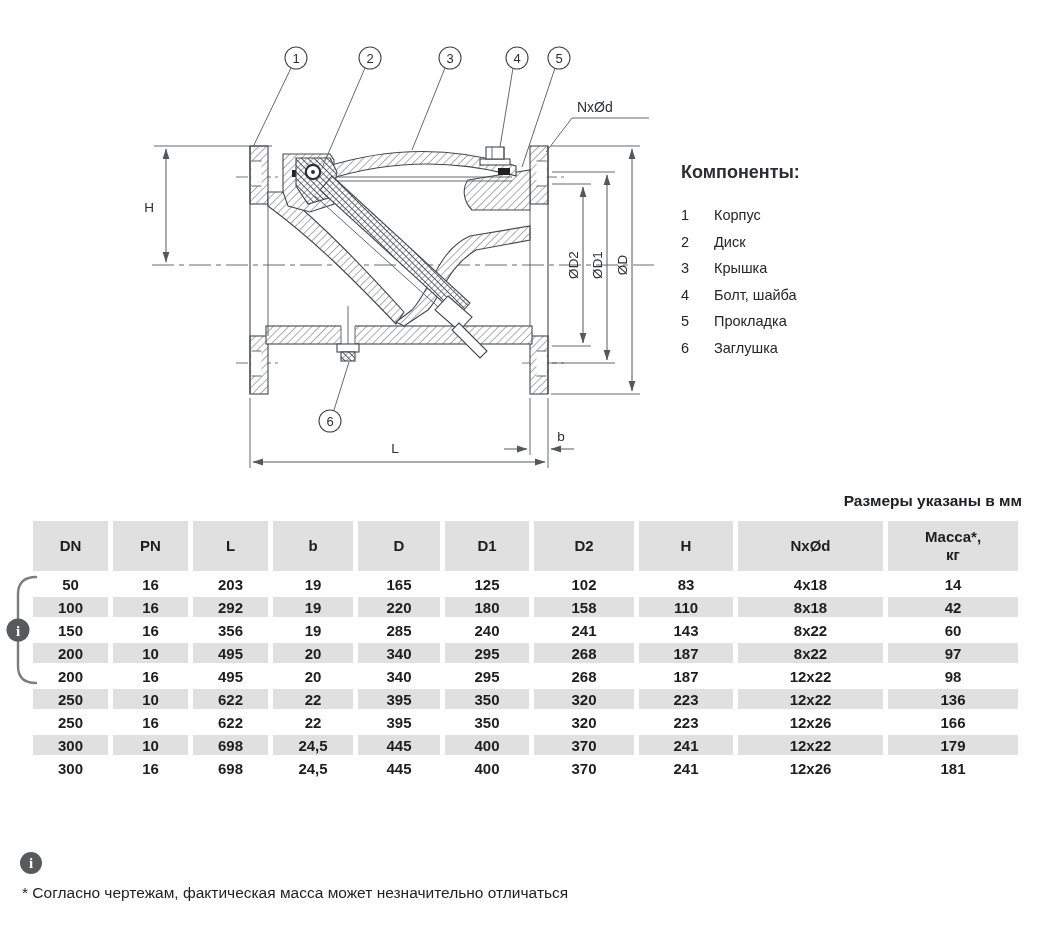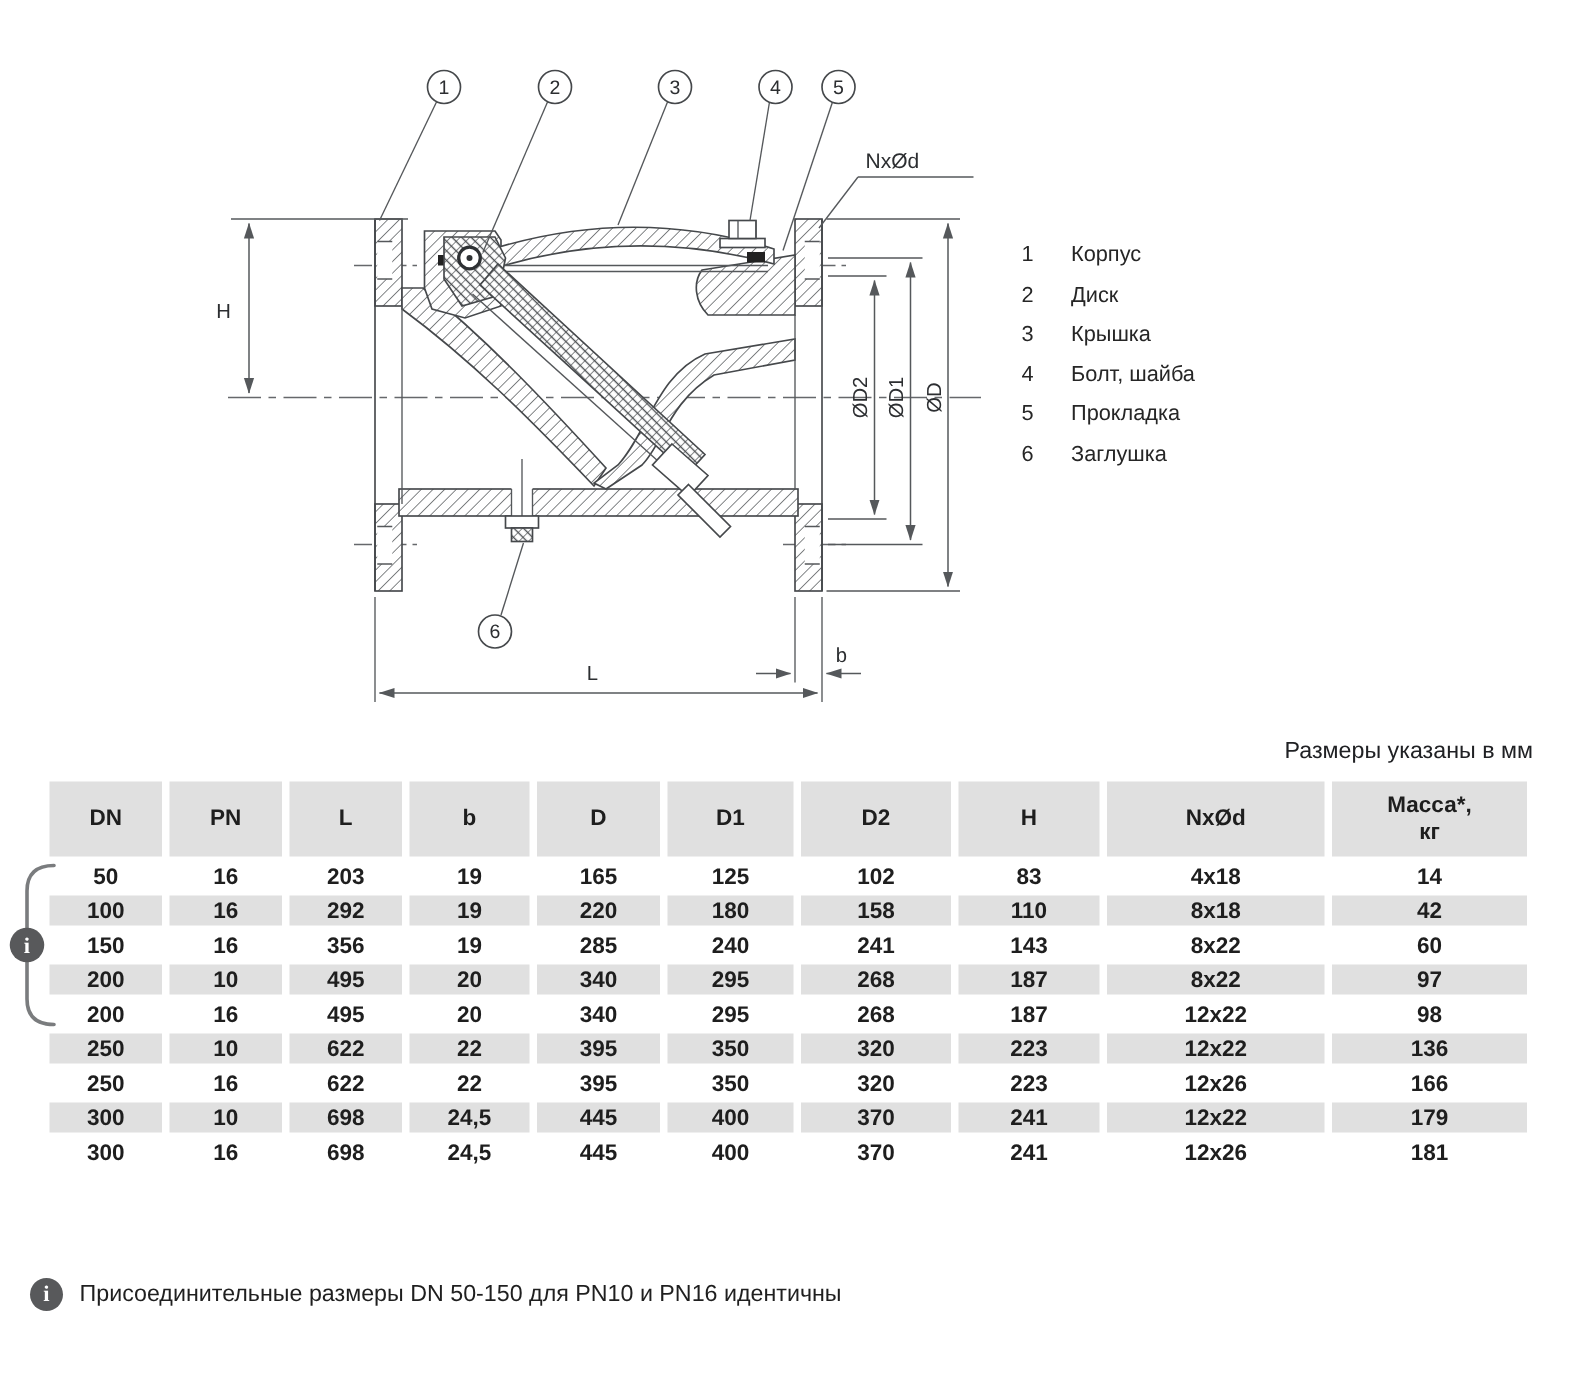"Компоненты:" h3.c-title { html: none -> <h3>Компоненты:</h3> }
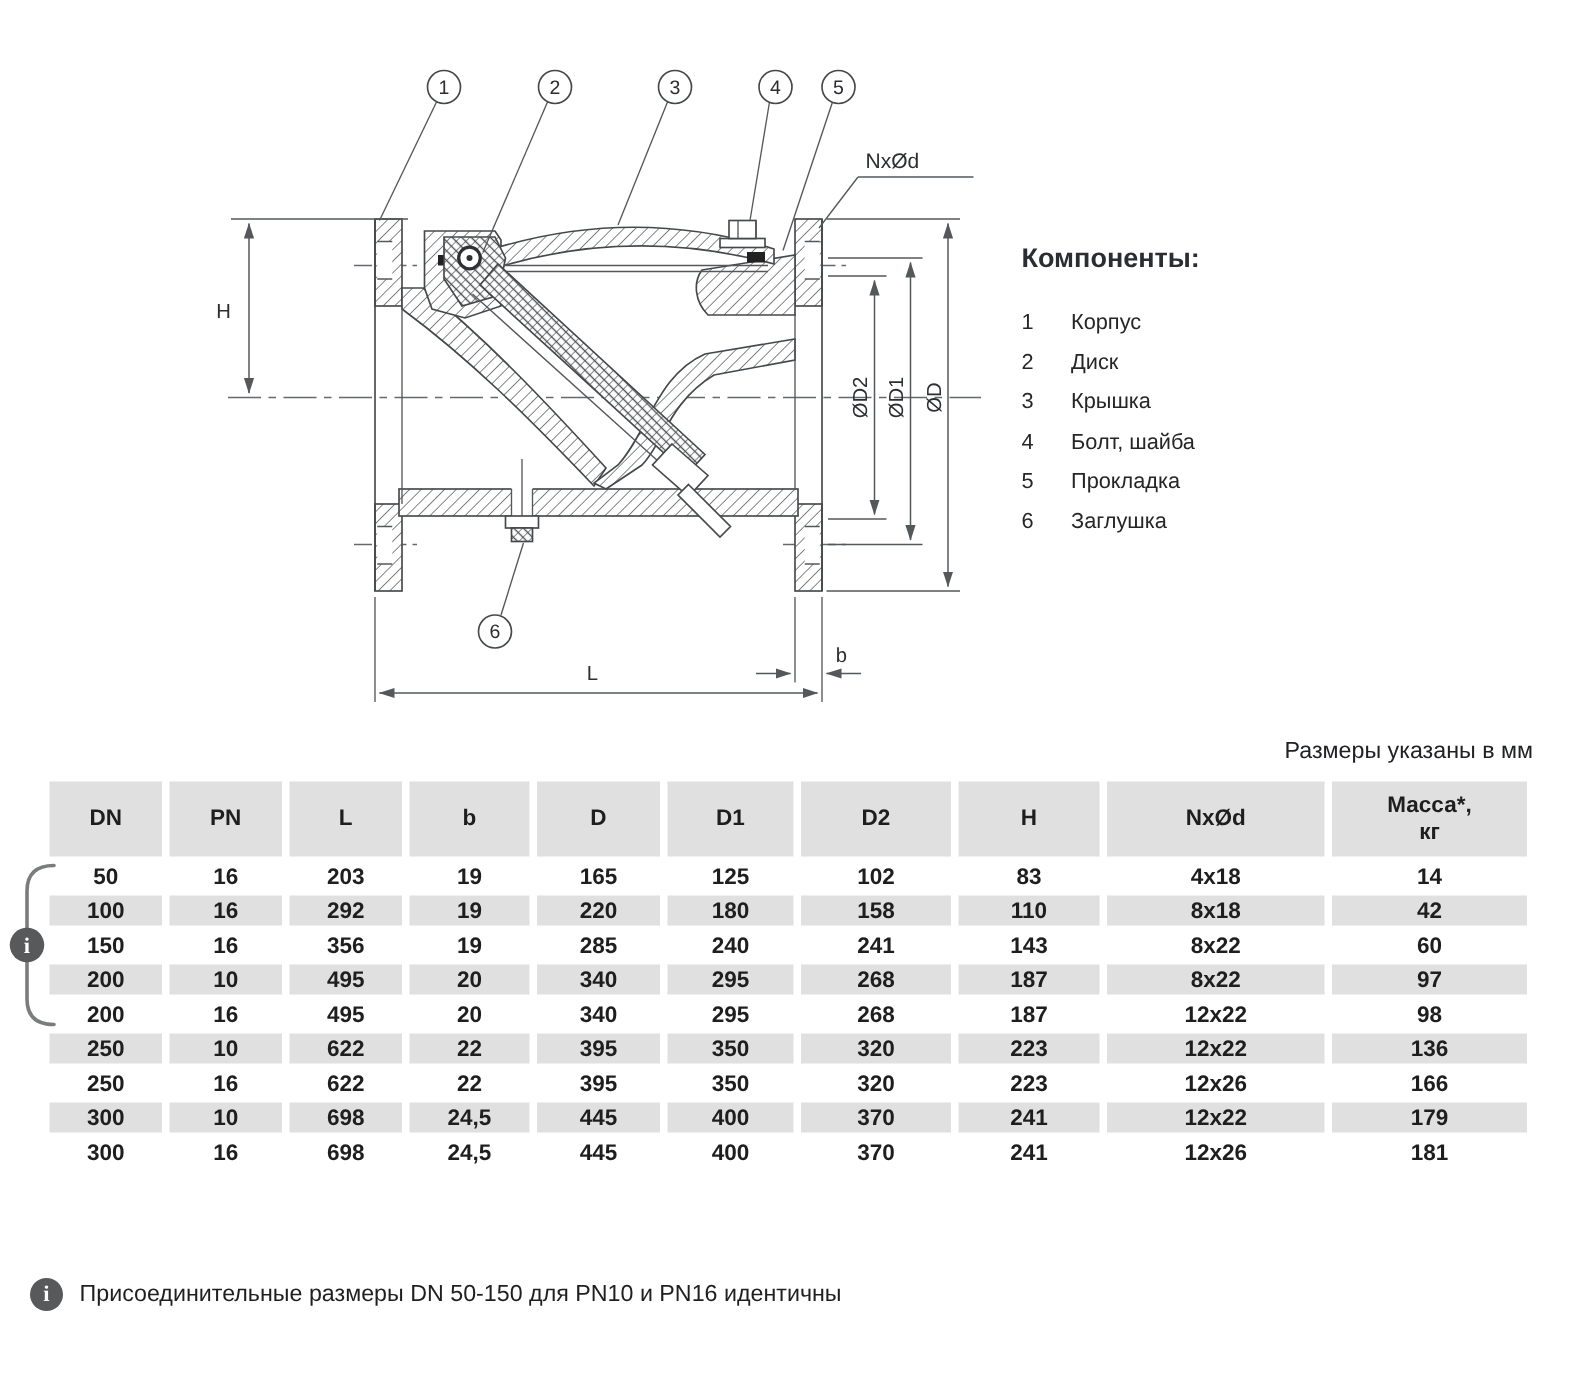"Размеры указаны в мм" .units-note { font-weight: normal -> bold }
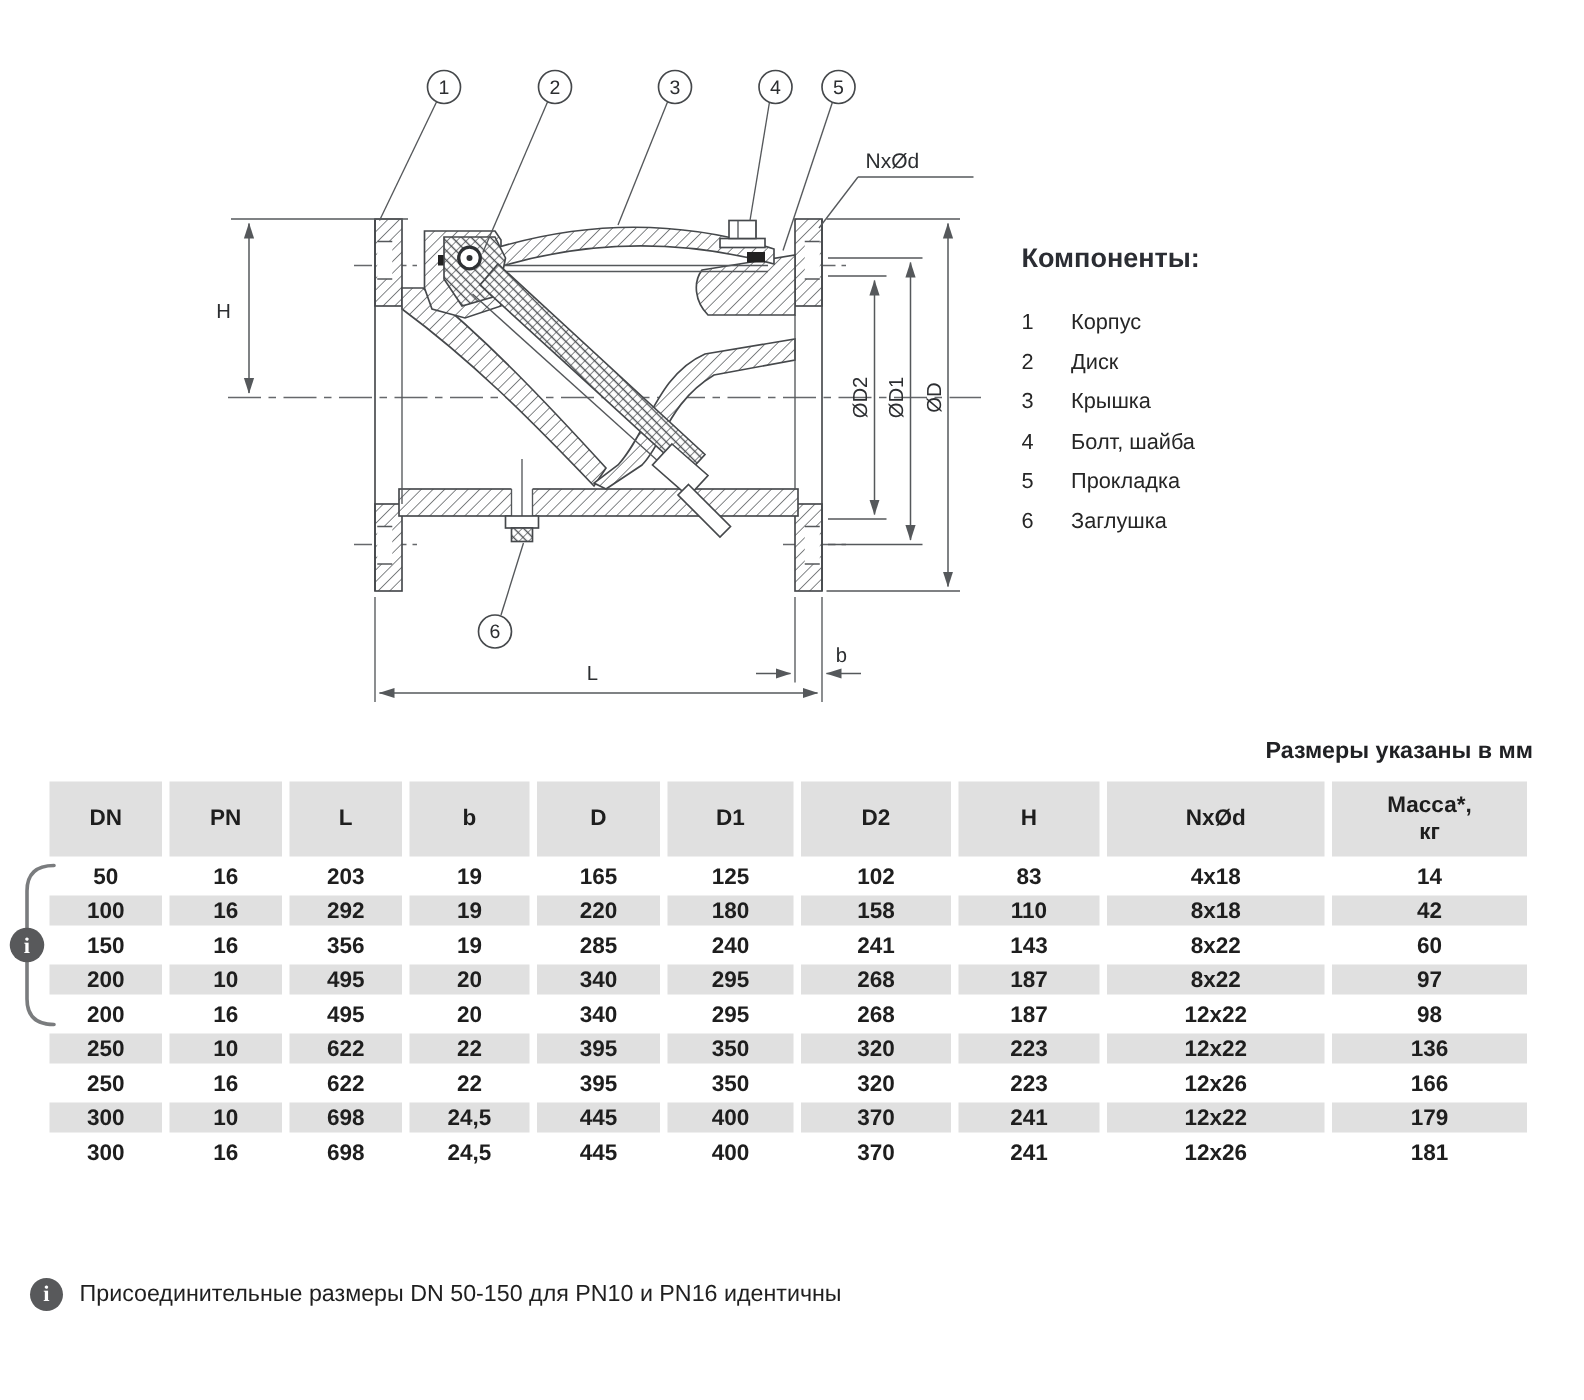"Присоединительные размеры DN 50-150 для" span { html: <span>Присоединительные размеры DN 50-150 для PN10 и PN16 идентичны</span> -> none }
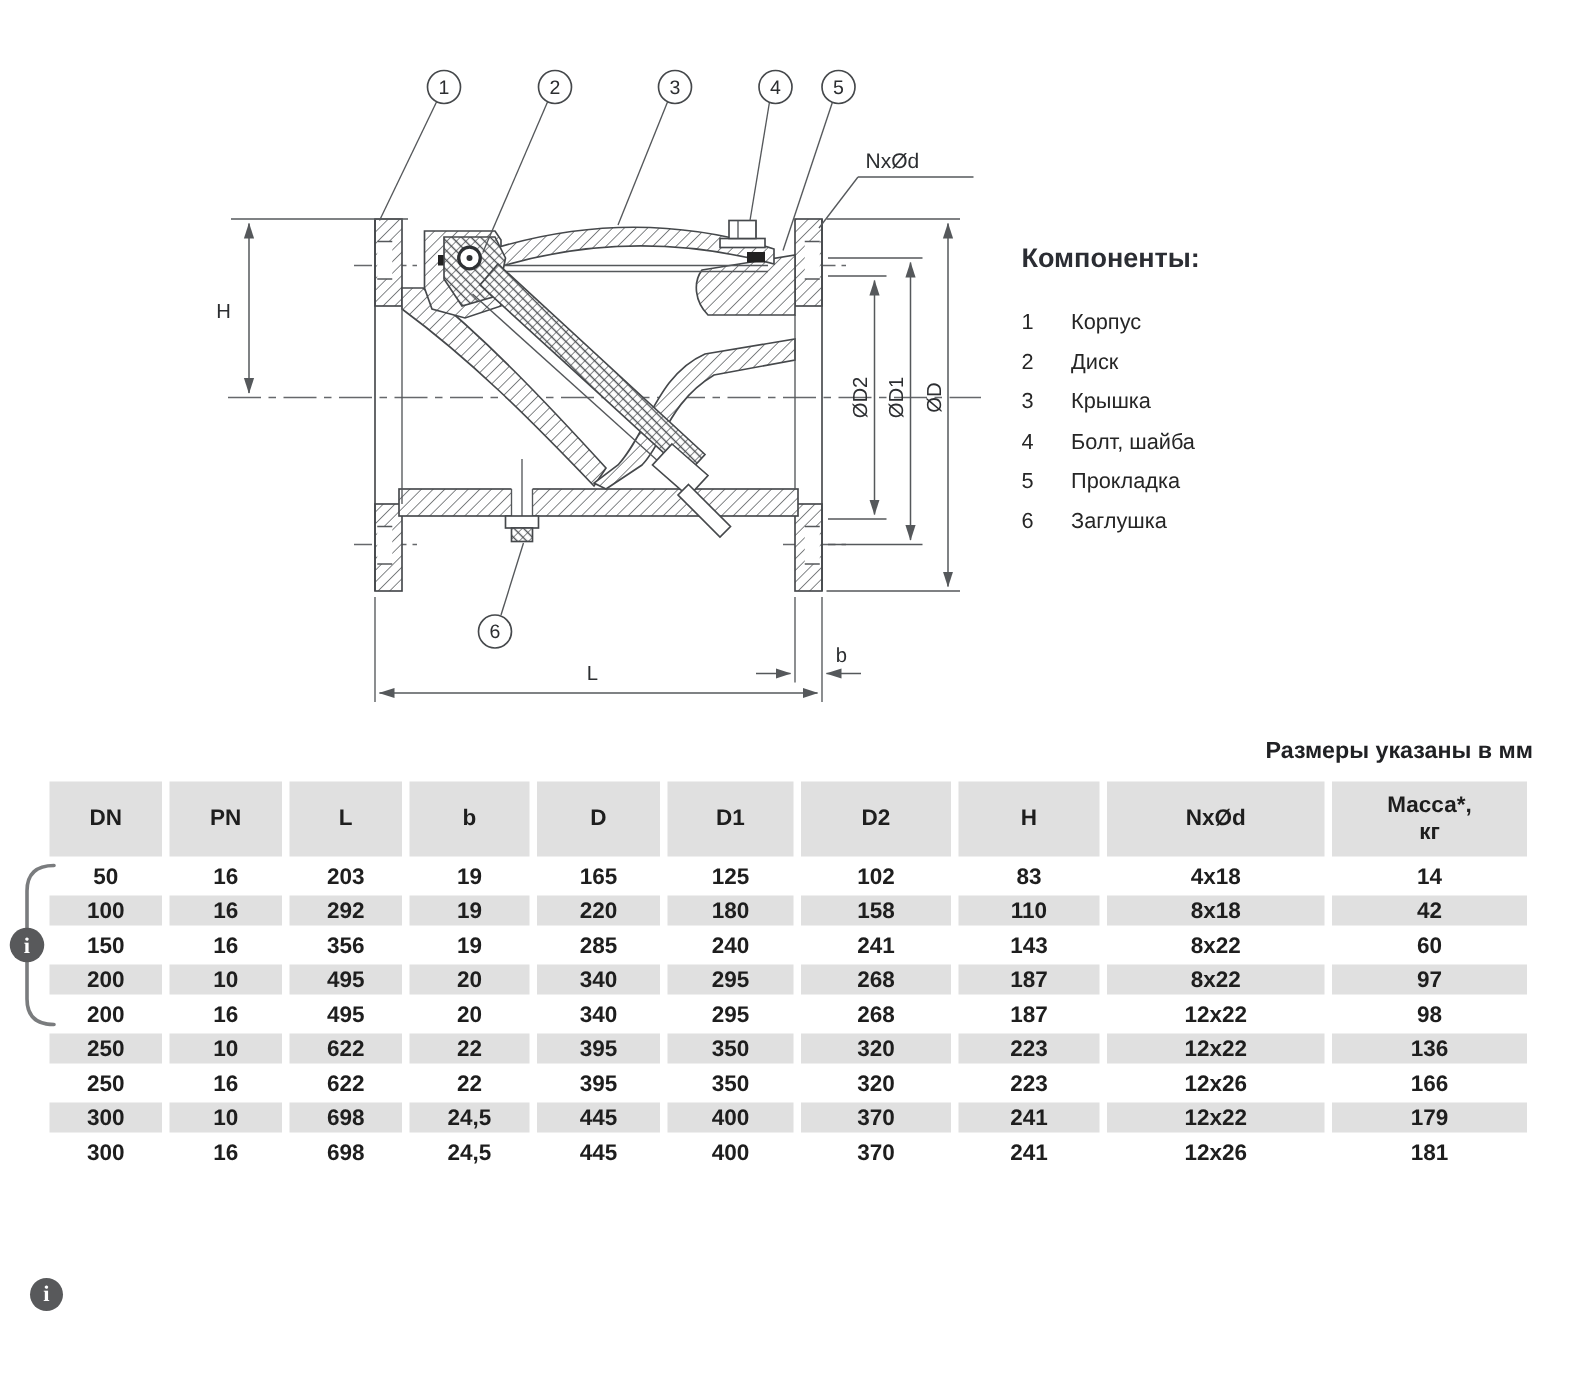"* Согласно чертежам, фактическая масса" div.note-line { html: none -> <div>* Согласно чертежам, фактическая масса может незначительно отличаться</div> }
